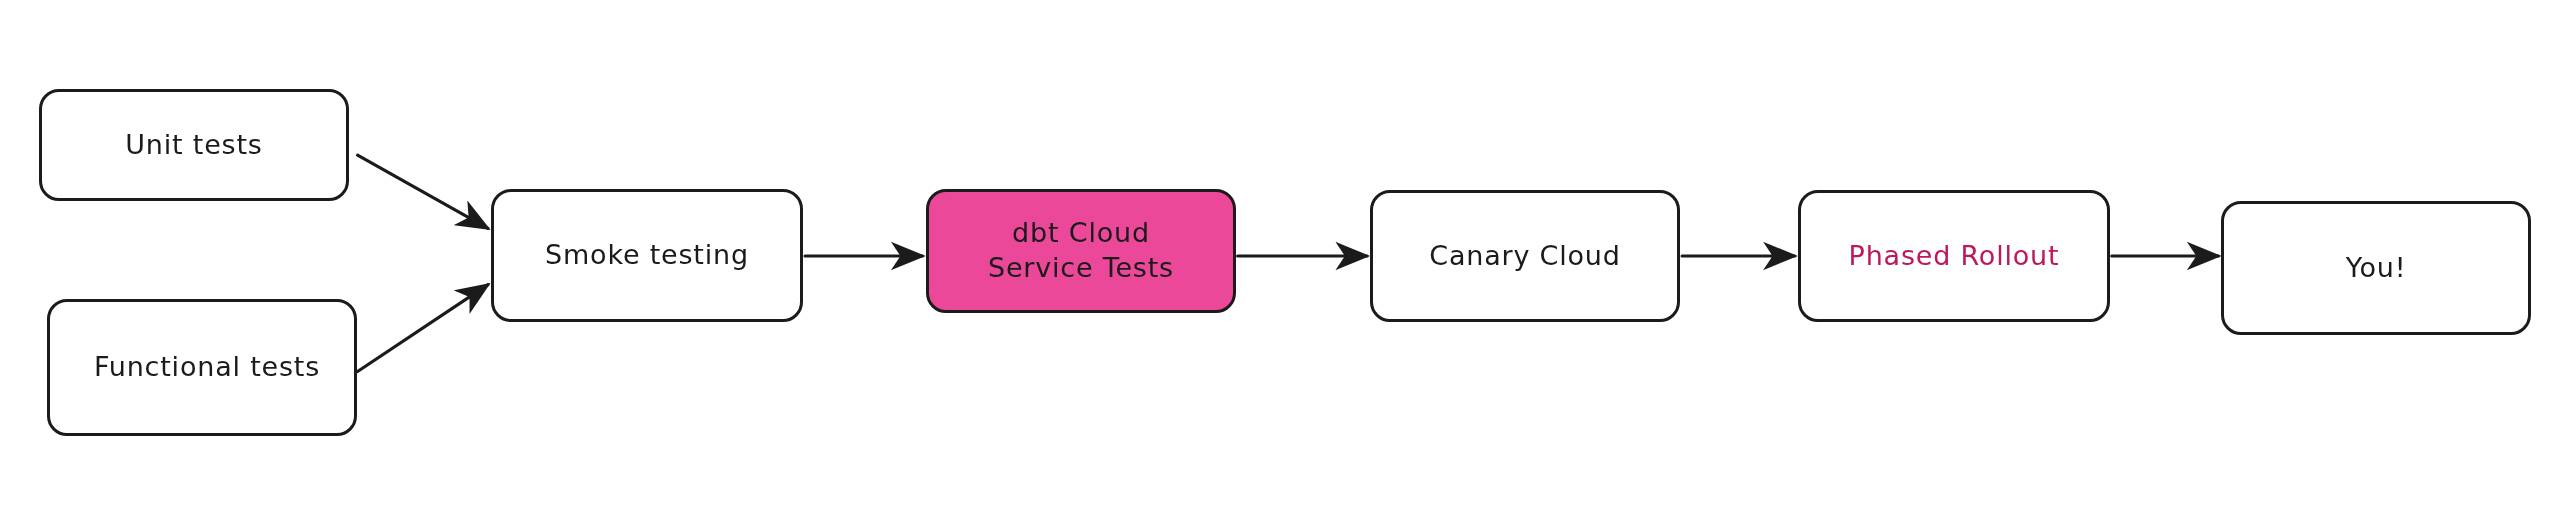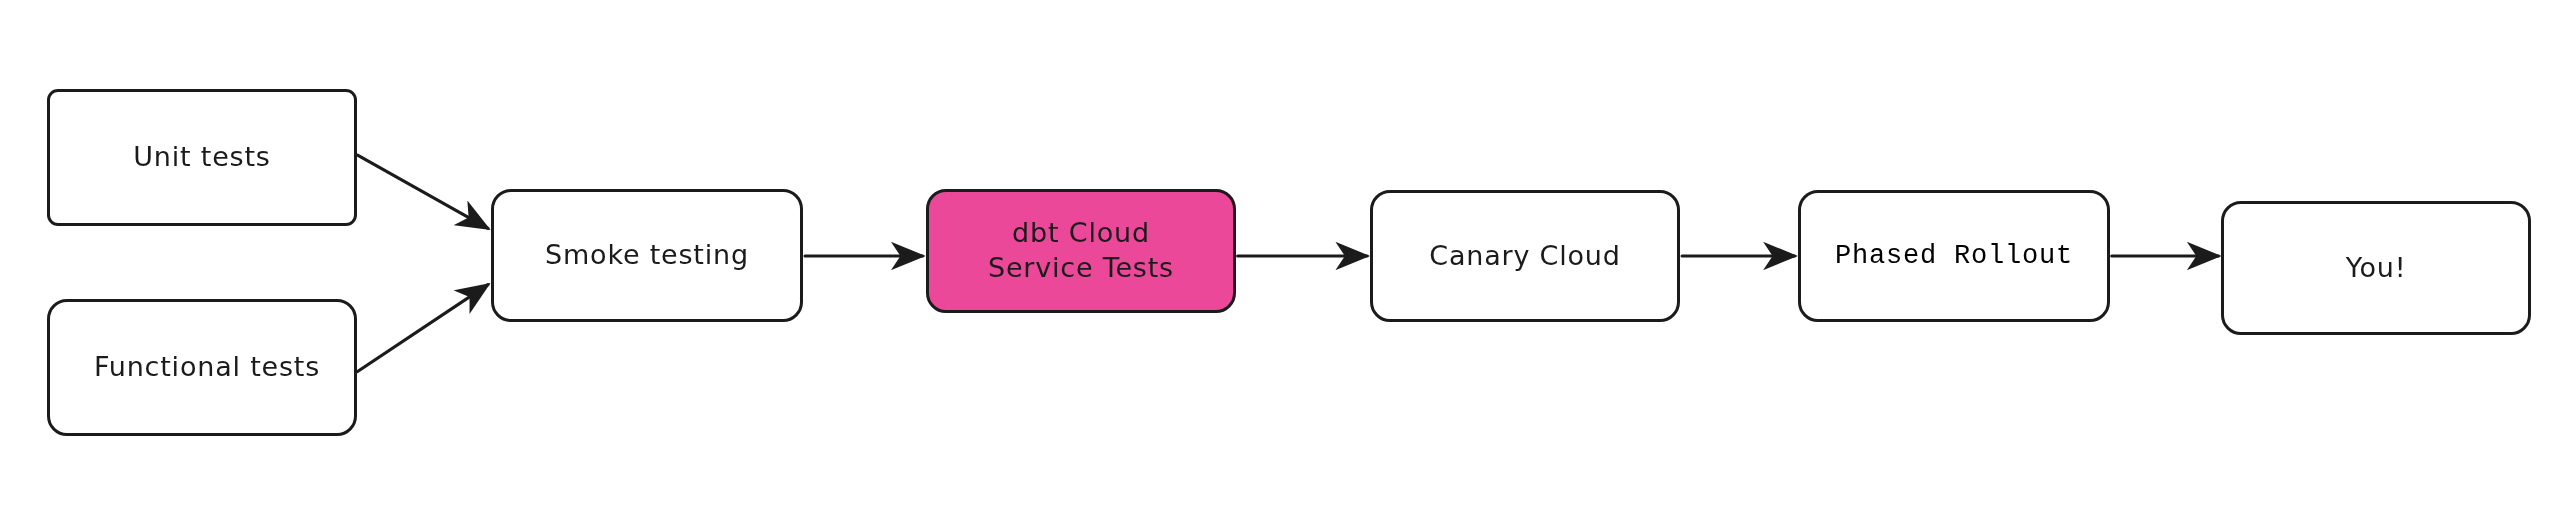"Unit tests" div.node { border-radius: 11px -> none; height: 137px -> 112px; left: 47px -> 39px }
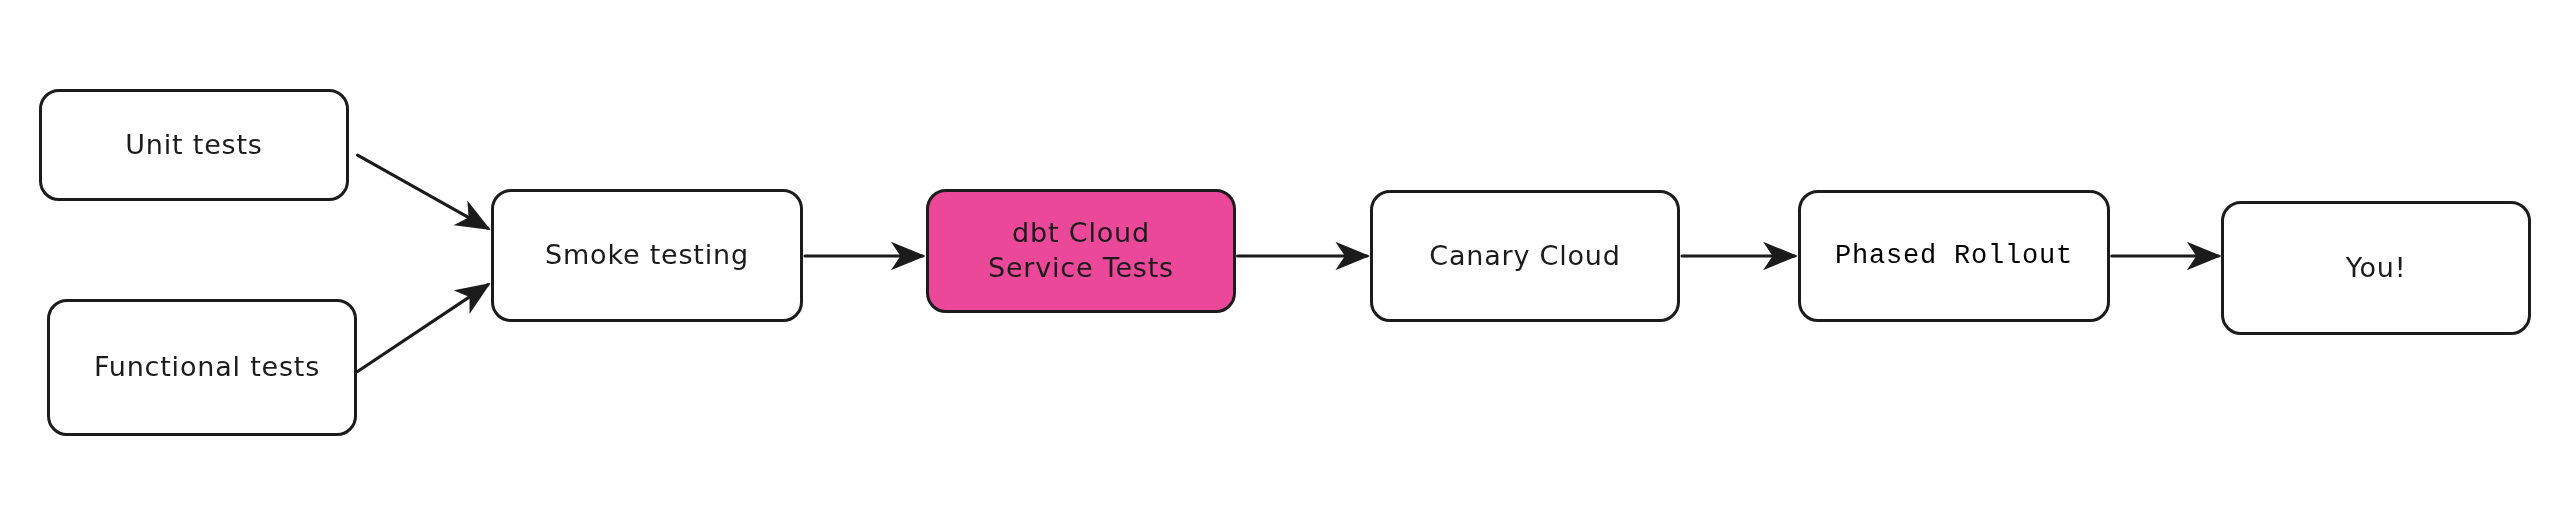"Phased Rollout" span.node-label { color: #000000 -> #be185d; font-family: Liberation Mono, monospace -> none }
